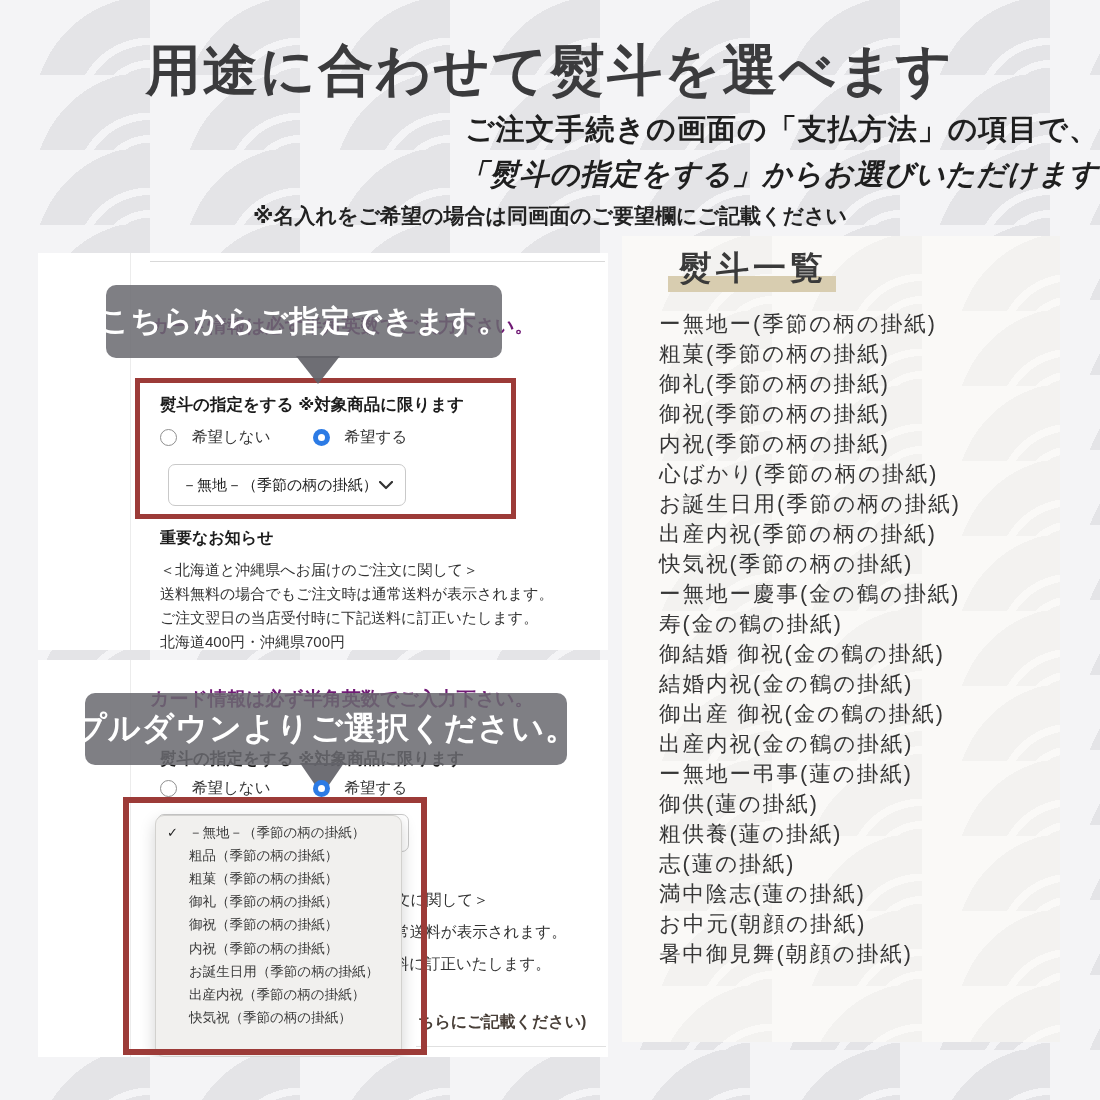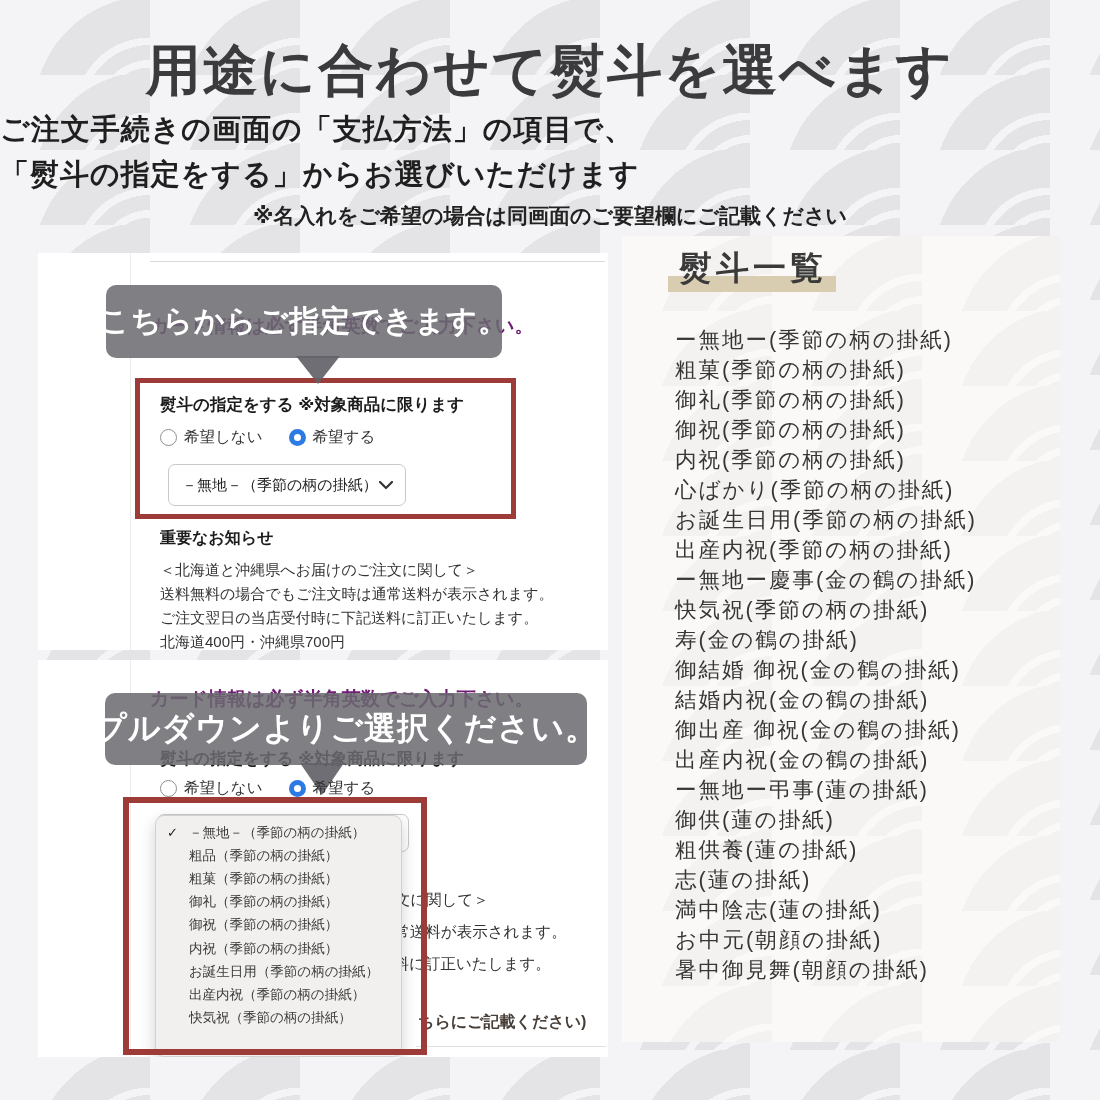"ご注文手続きの画面の「支払方法」の項目で、" .hdr-sub { text-align: left -> right }
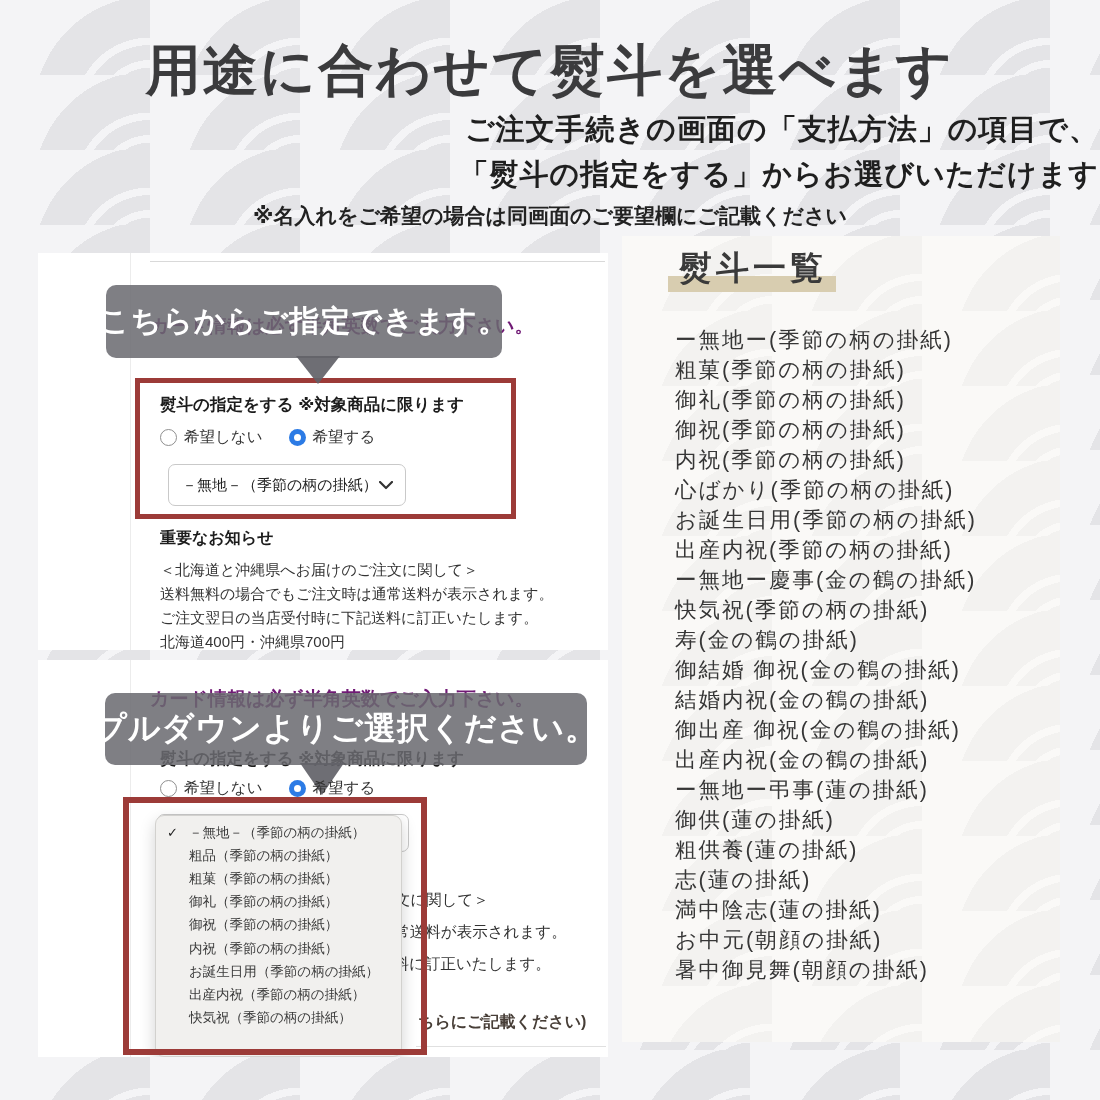"「熨斗の指定をする」からお選びいただけます" div.abs { font-style: none -> italic }
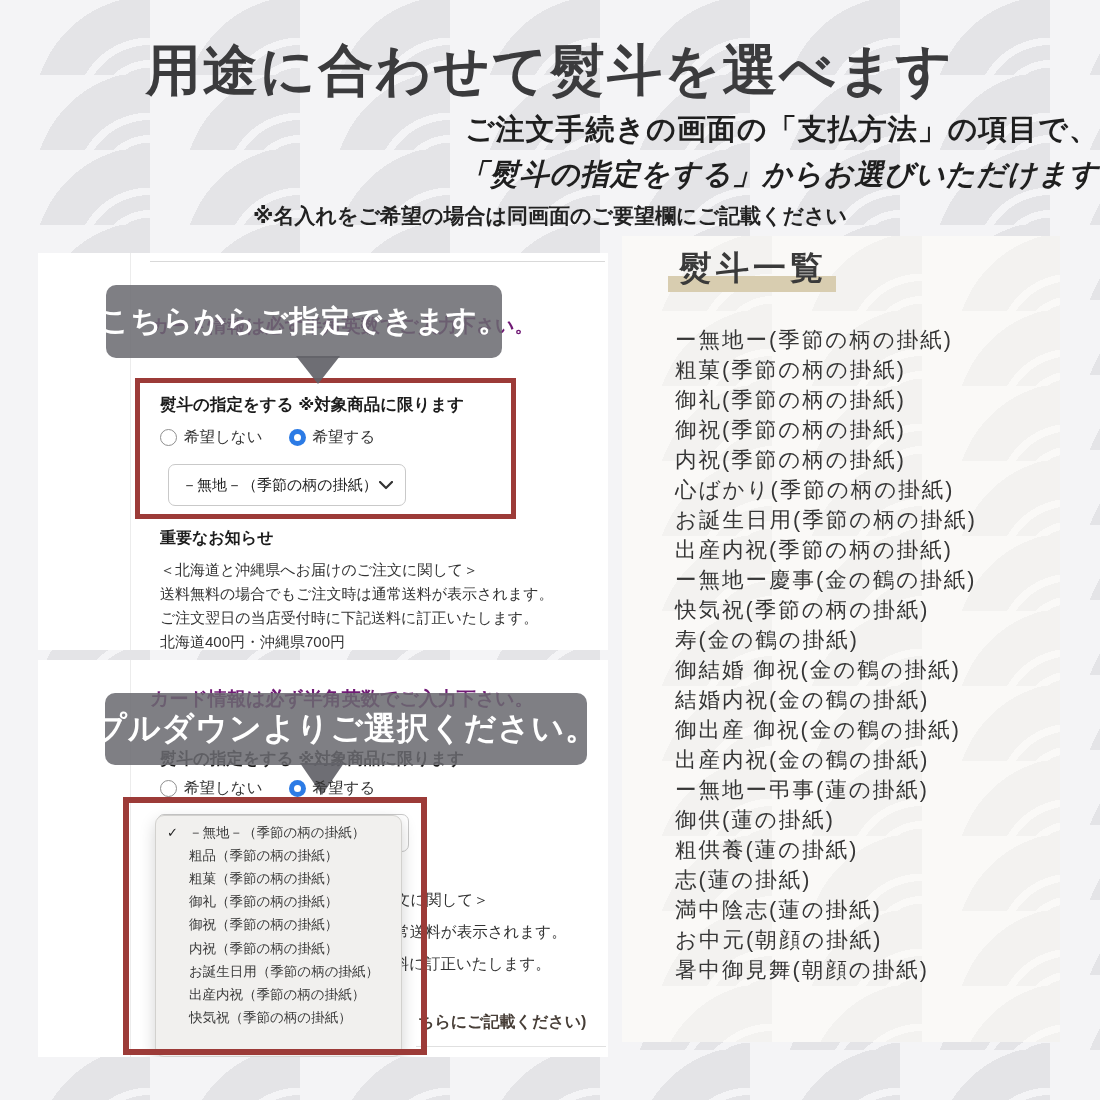"ー無地ー(季節の柄の掛紙)" #noshiList { margin: 16px -> 0 }
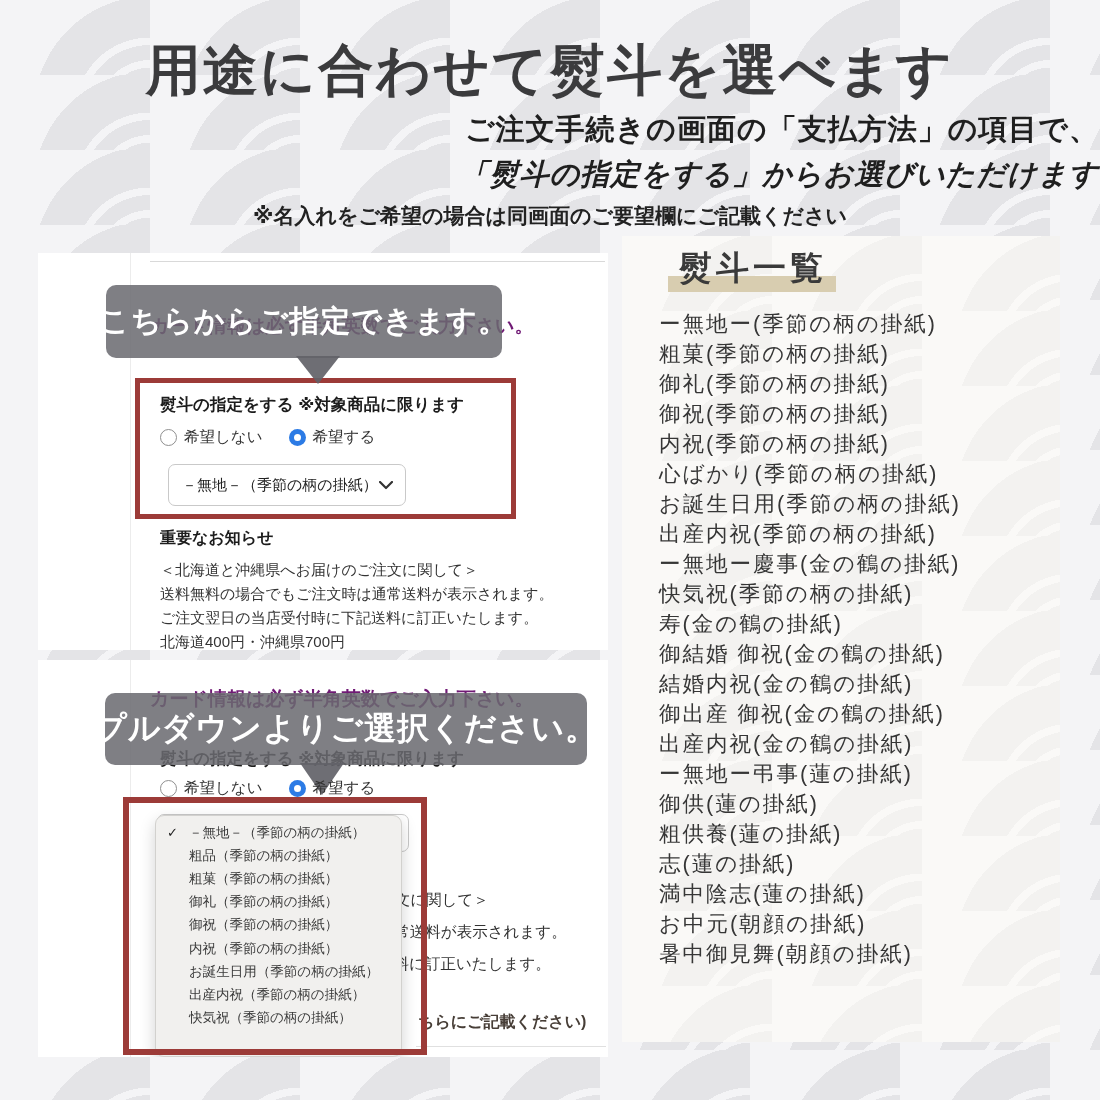"希望しない" .radio-row { gap: none -> 8px }
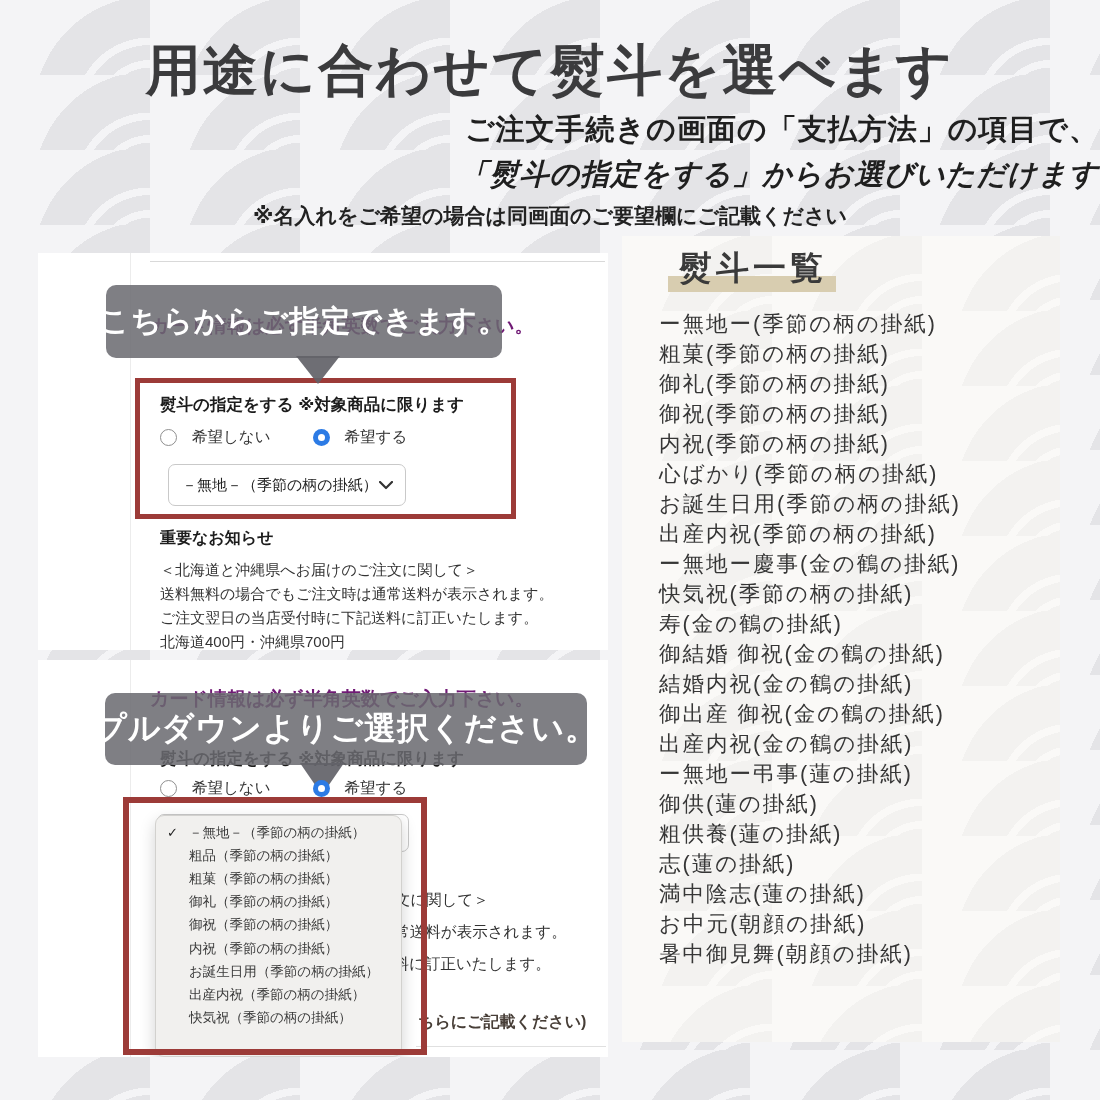"ー無地ー慶事(金の鶴の掛紙)" li { order: before "快気祝(季節の柄の掛紙)" -> after "快気祝(季節の柄の掛紙)" }
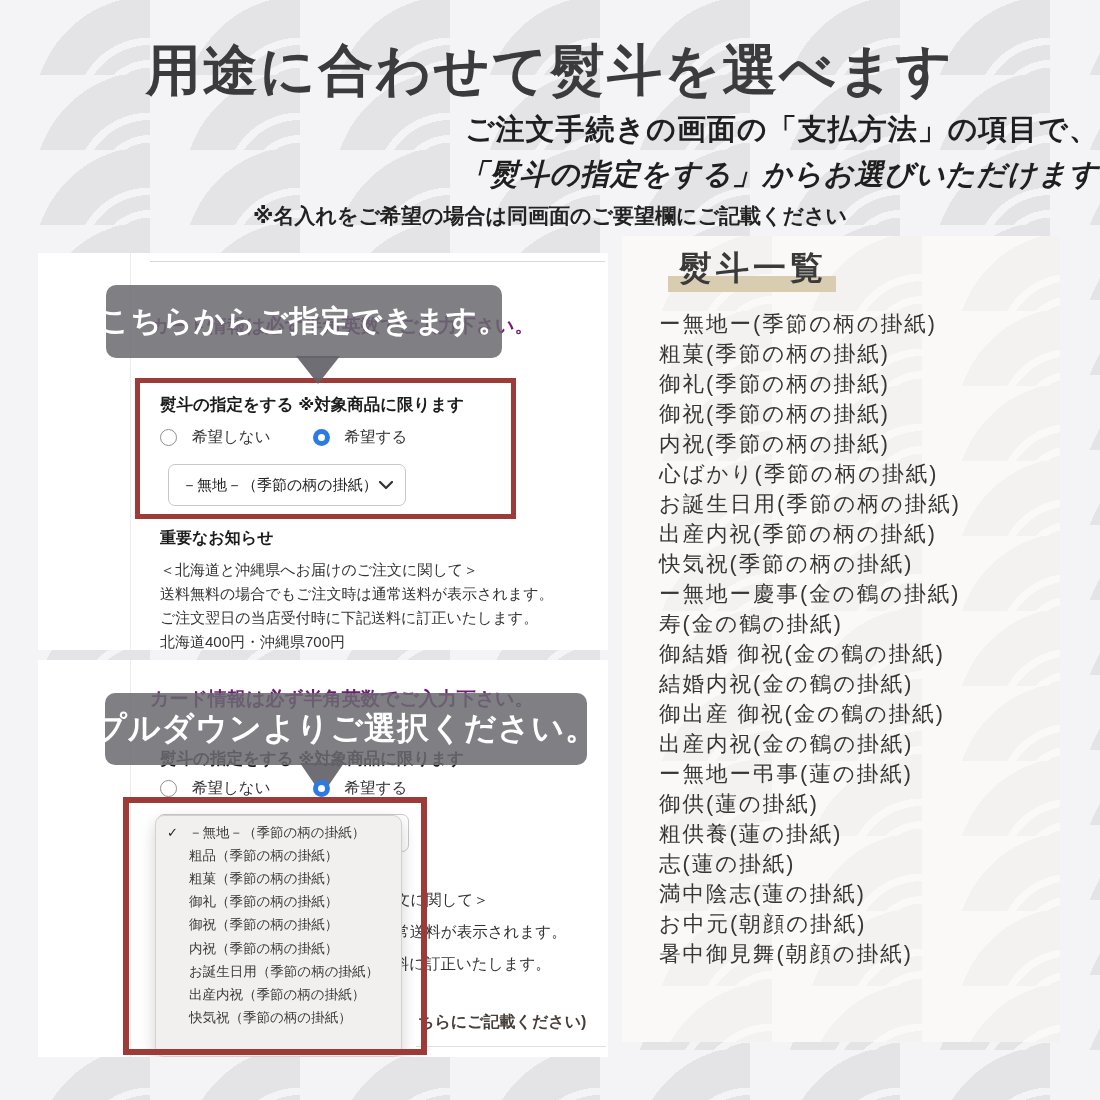"プルダウンよりご選択ください。" div.abs { margin-left: 20px -> none }
